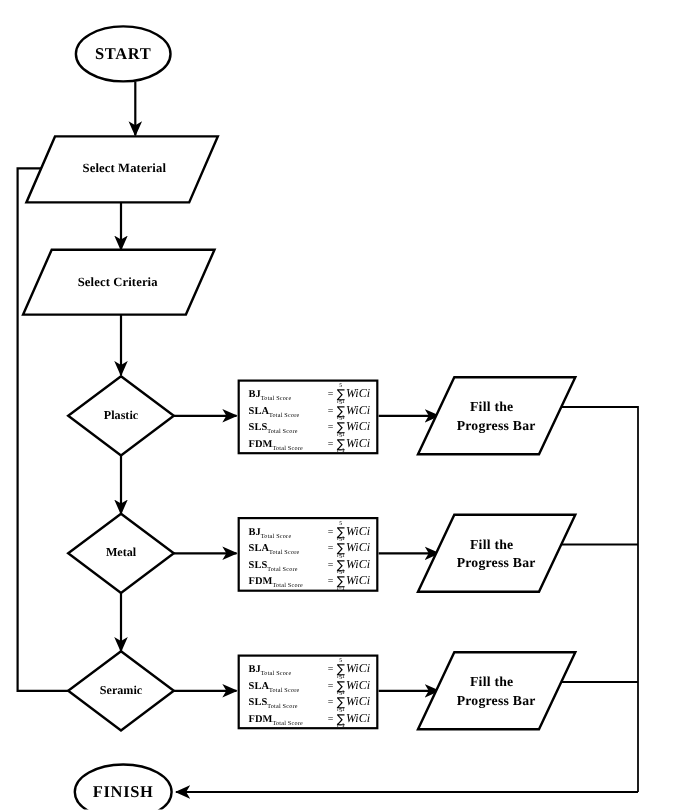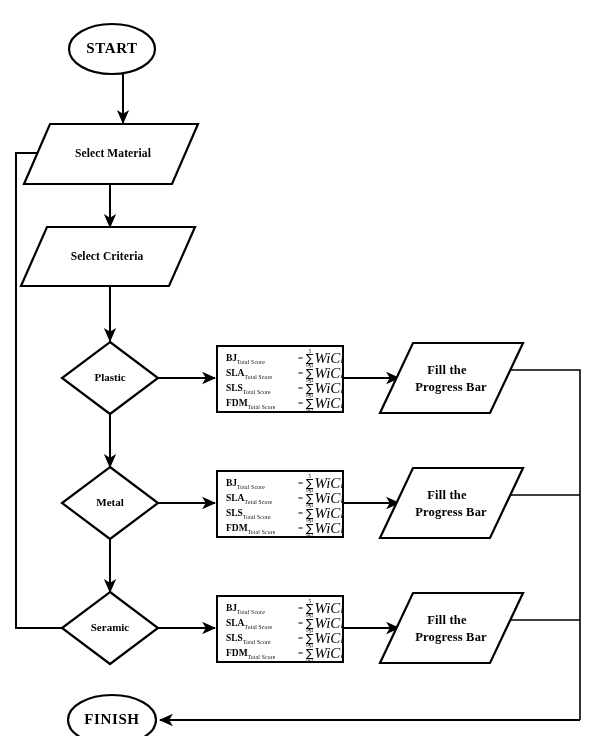"WiCi" .term { font-size: 15px -> 11px }
